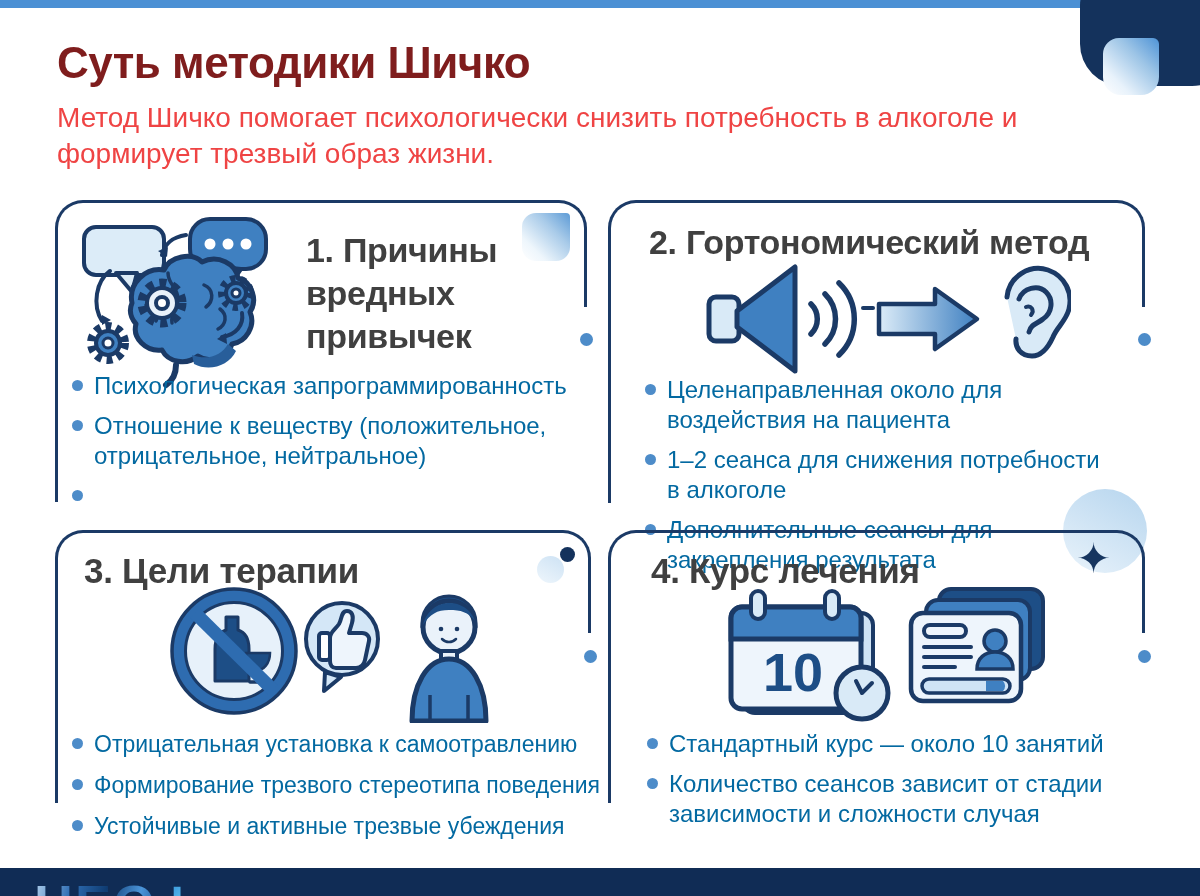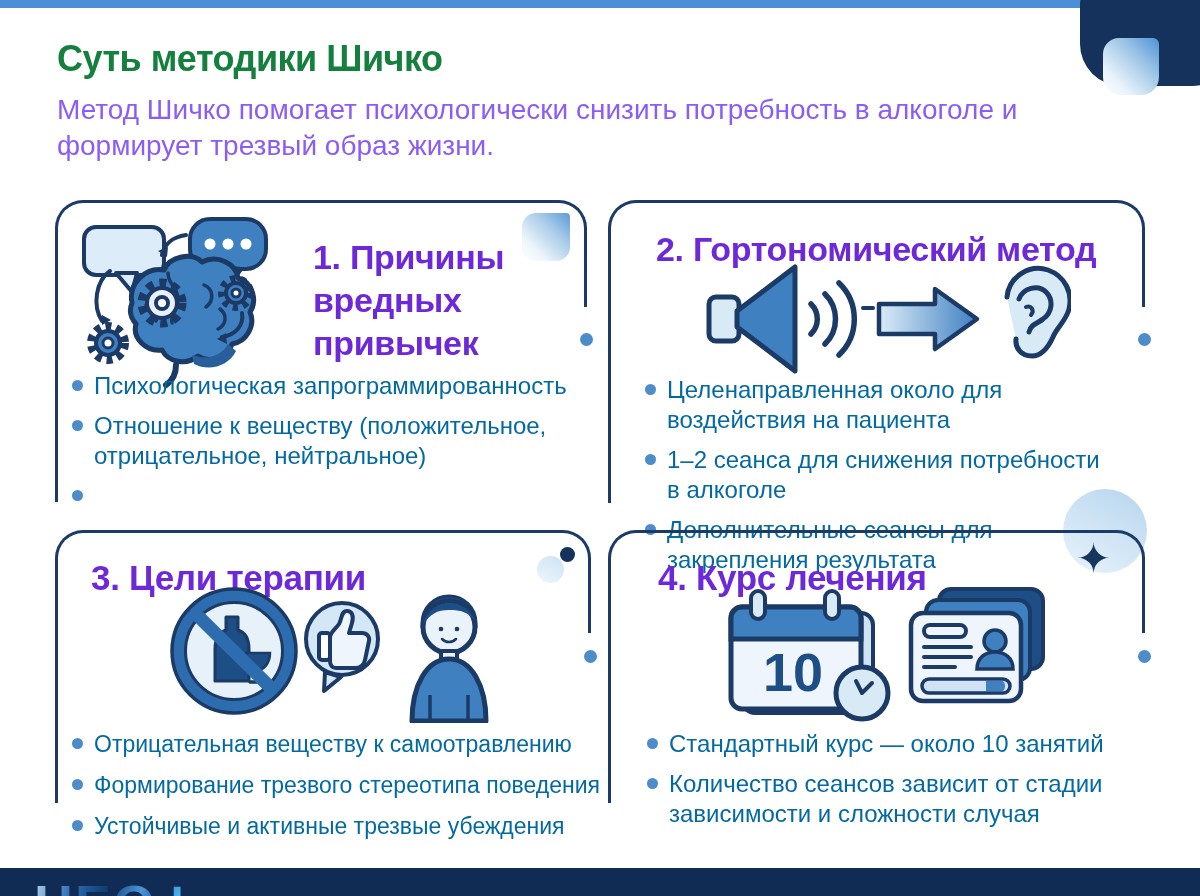"Суть методики Шичко" .page-title { color: #15803d -> #7f1d1d; font-size: 36px -> 44px }
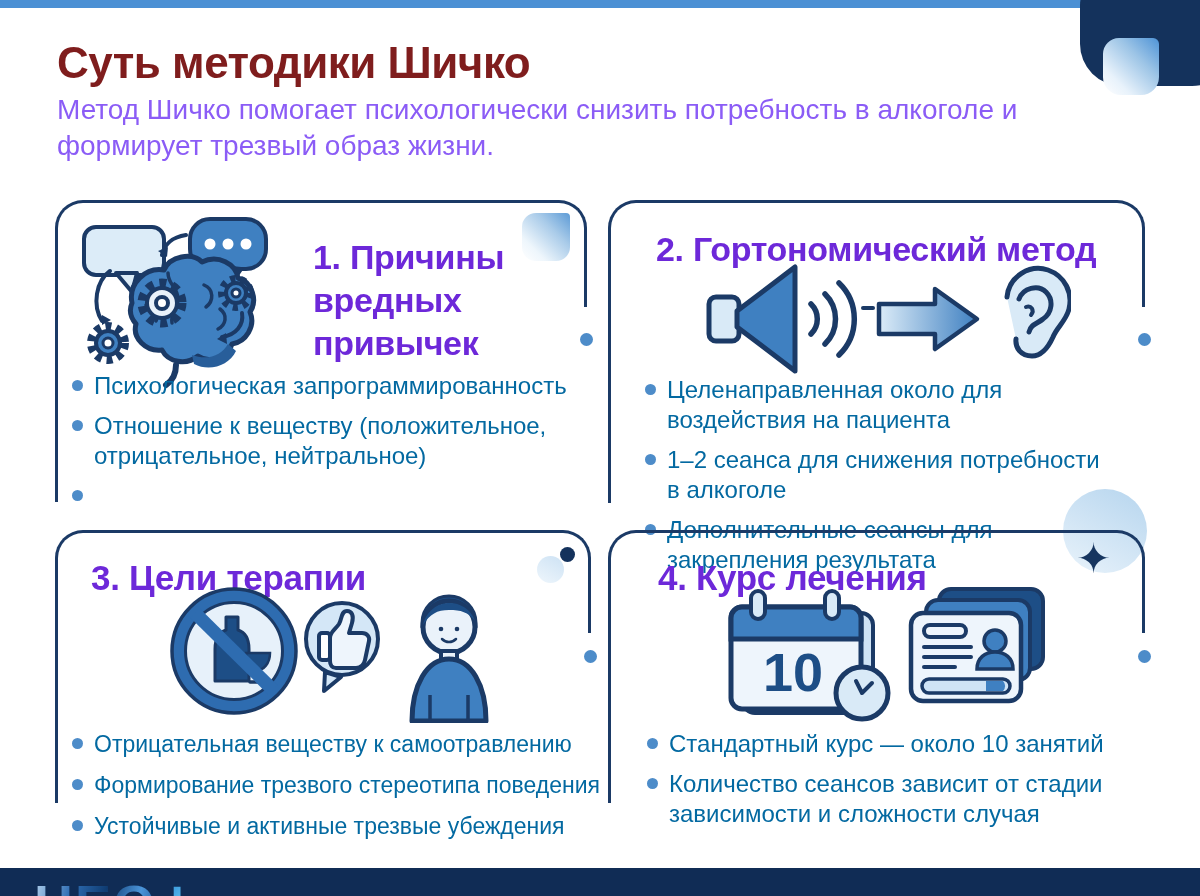"Метод Шичко помогает психологически" .page-subtitle { color: #8b5cf6 -> #ef4444; top: 92px -> 100px }
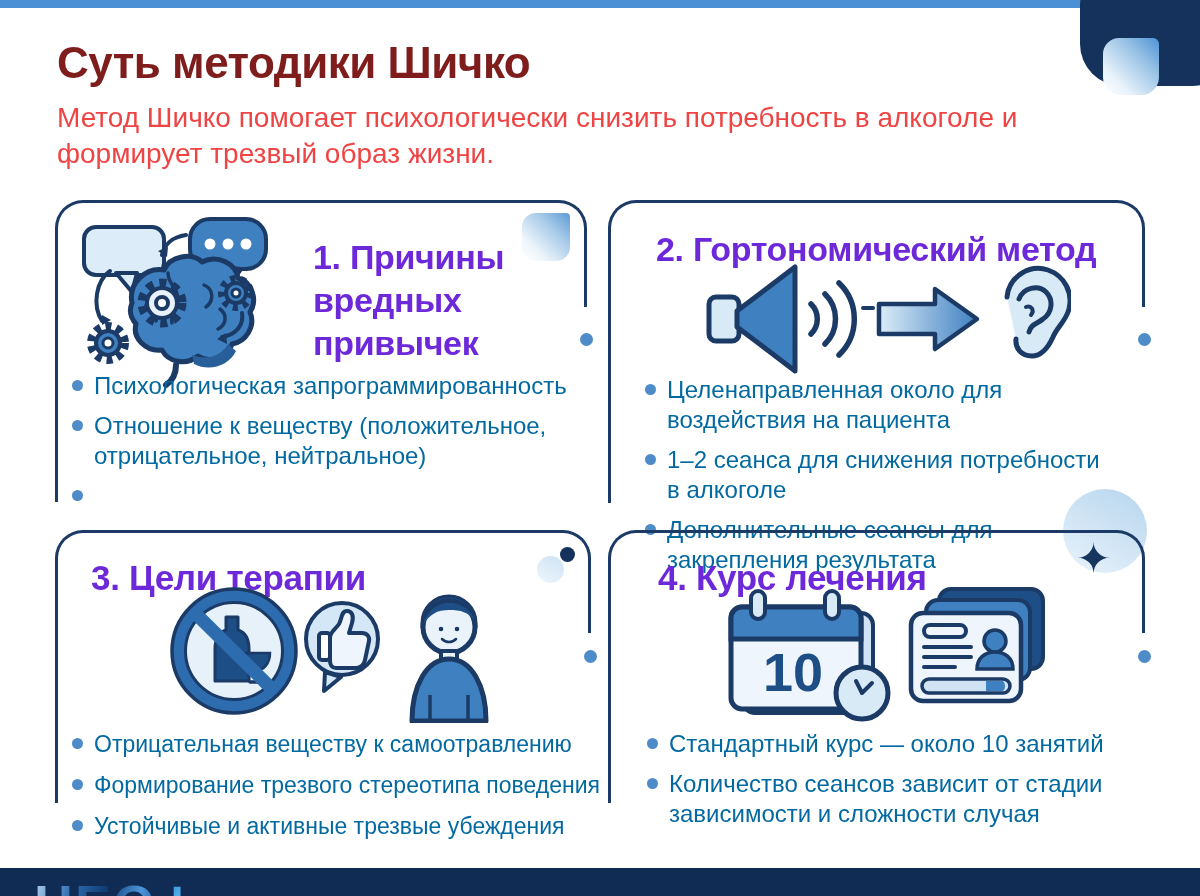"1. Причины вредных привычек" .card-title { color: #6d28d9 -> #404040; margin: 11px -> 4px }
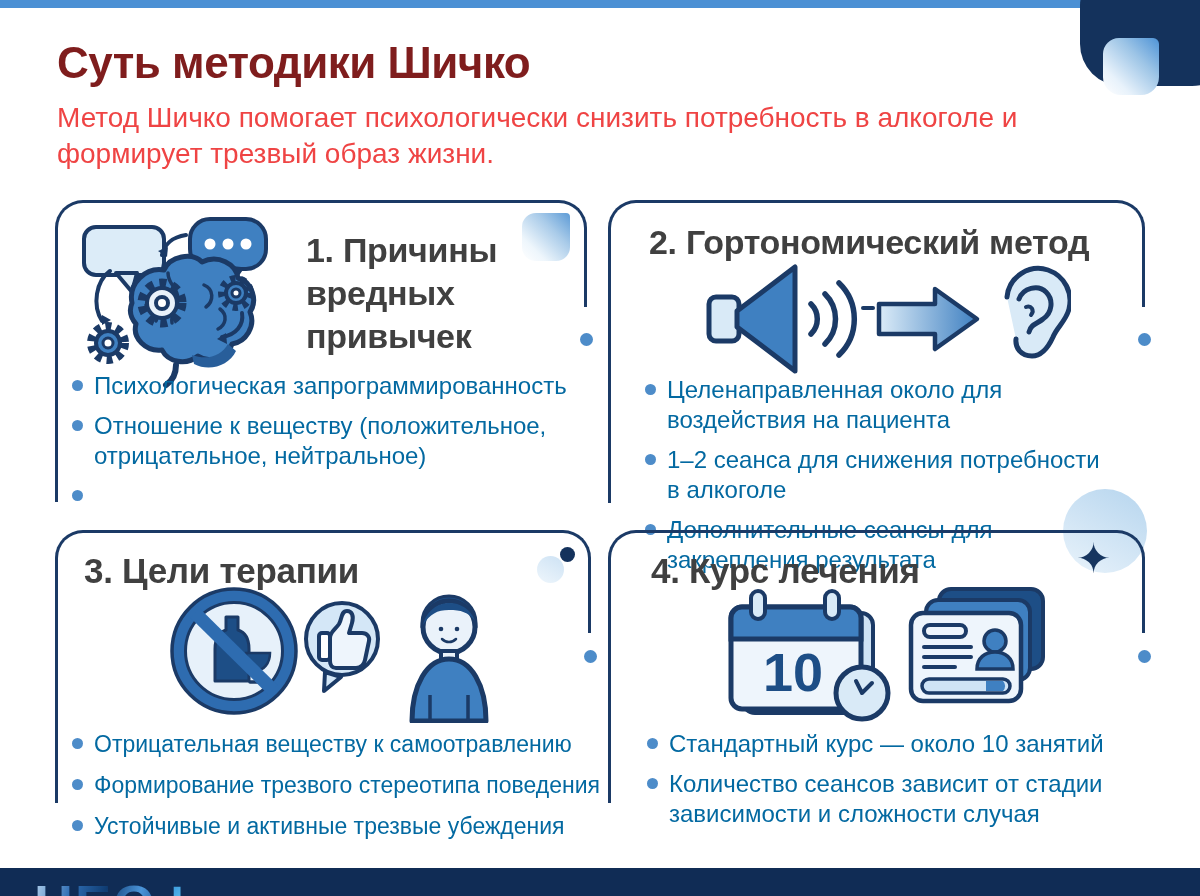"Отрицательная веществу к самоотравлению" span.b-text { text: веществу -> установка }
